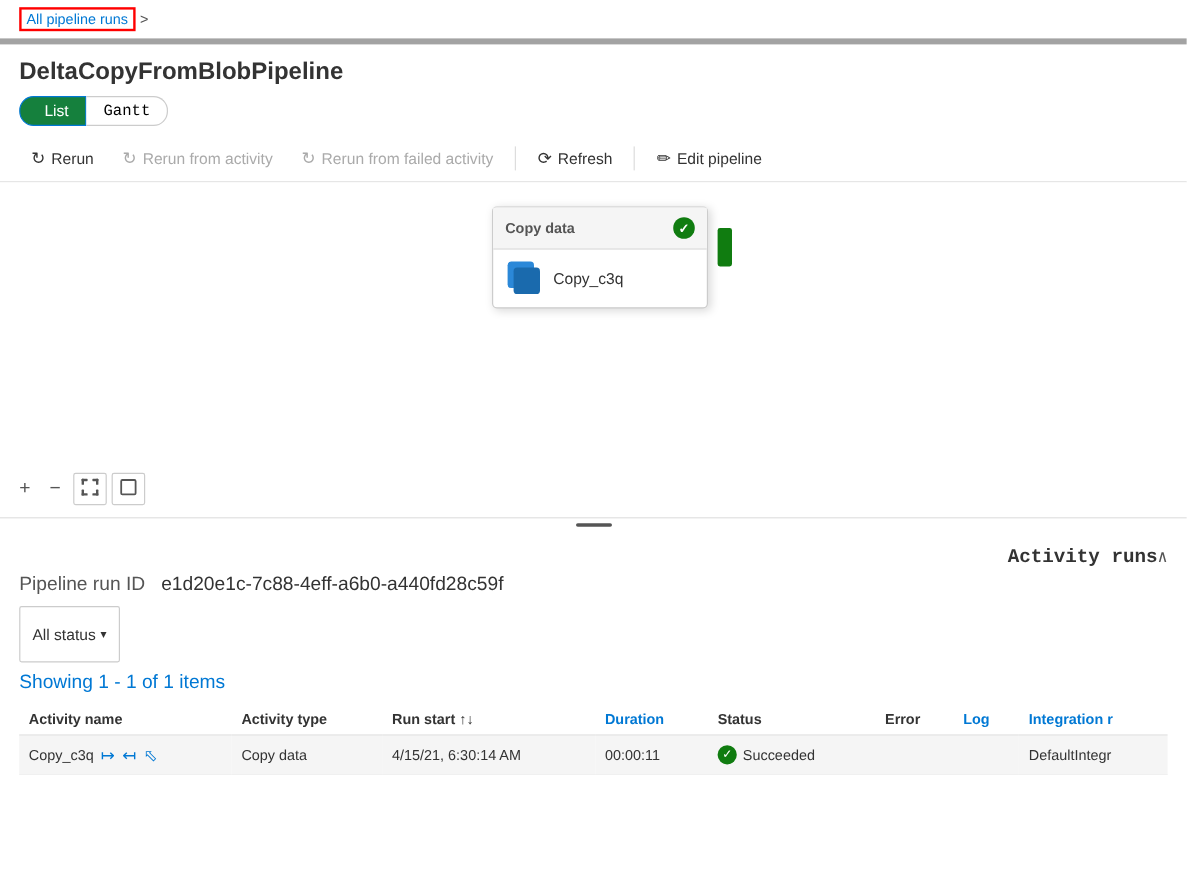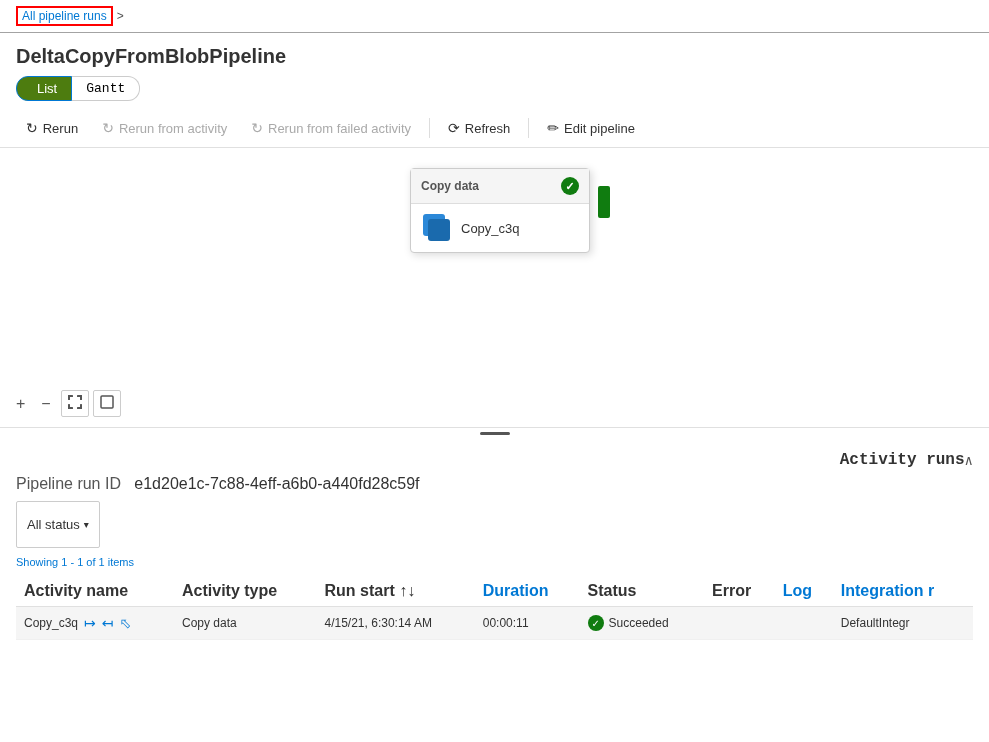"All pipeline runs" .breadcrumb-bar { border-bottom: 1px solid #a3a3a3 -> 5px solid #a3a3a3 }
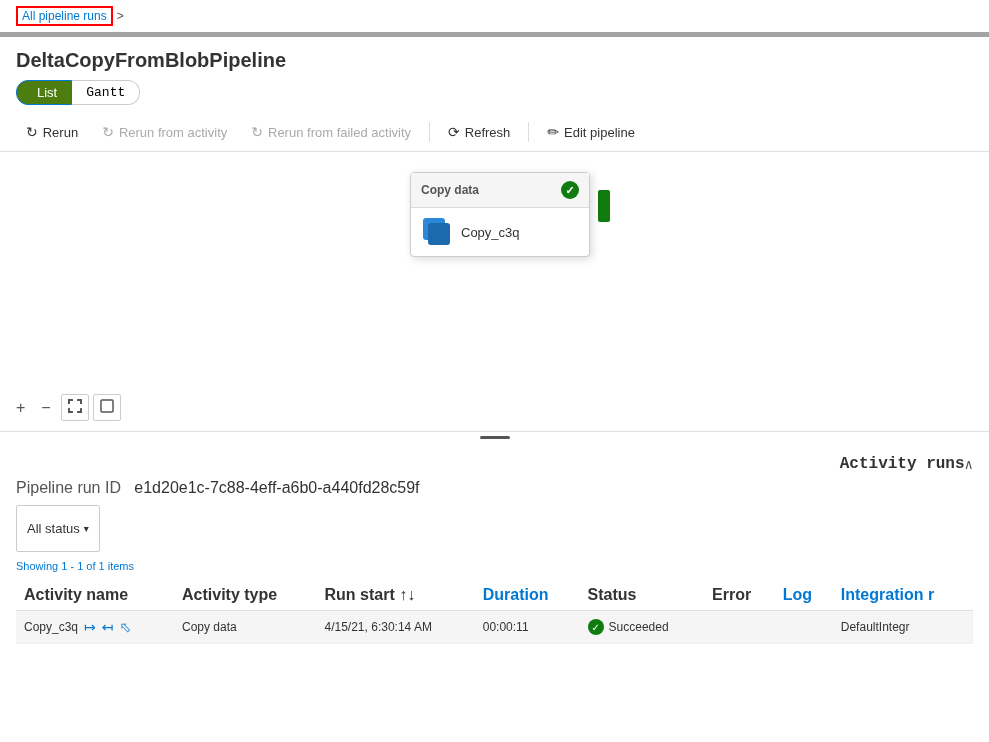"List" .toggle-btn.active { background: #4d7c0f -> #15803d }
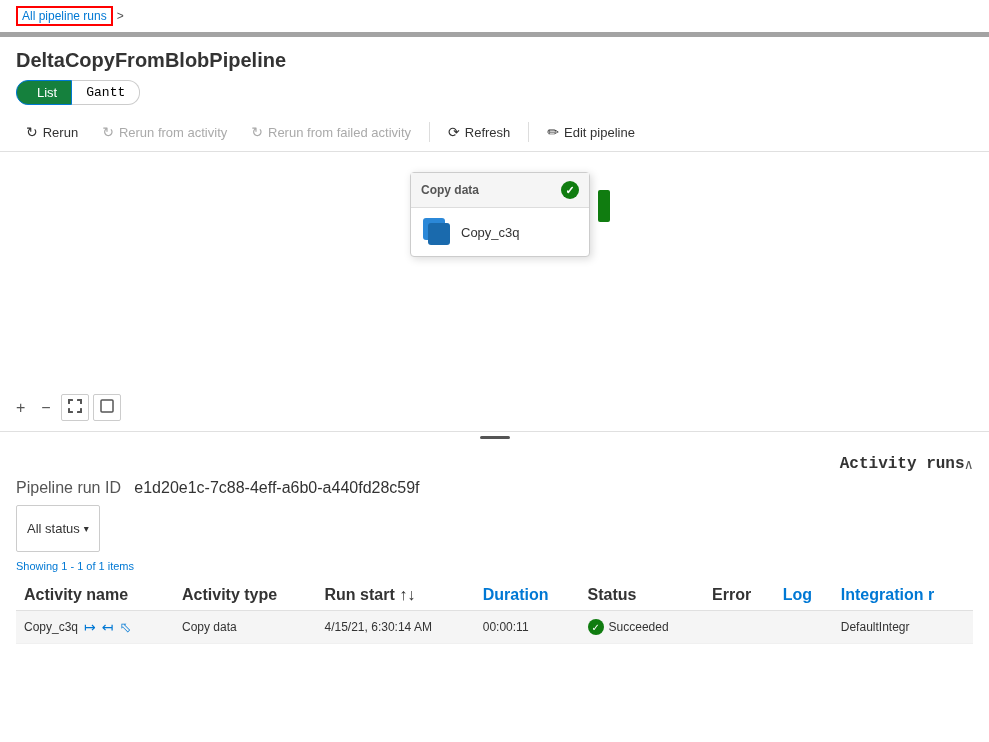"Showing 1 - 1 of" .count-row { font-size: 11px -> 16px }
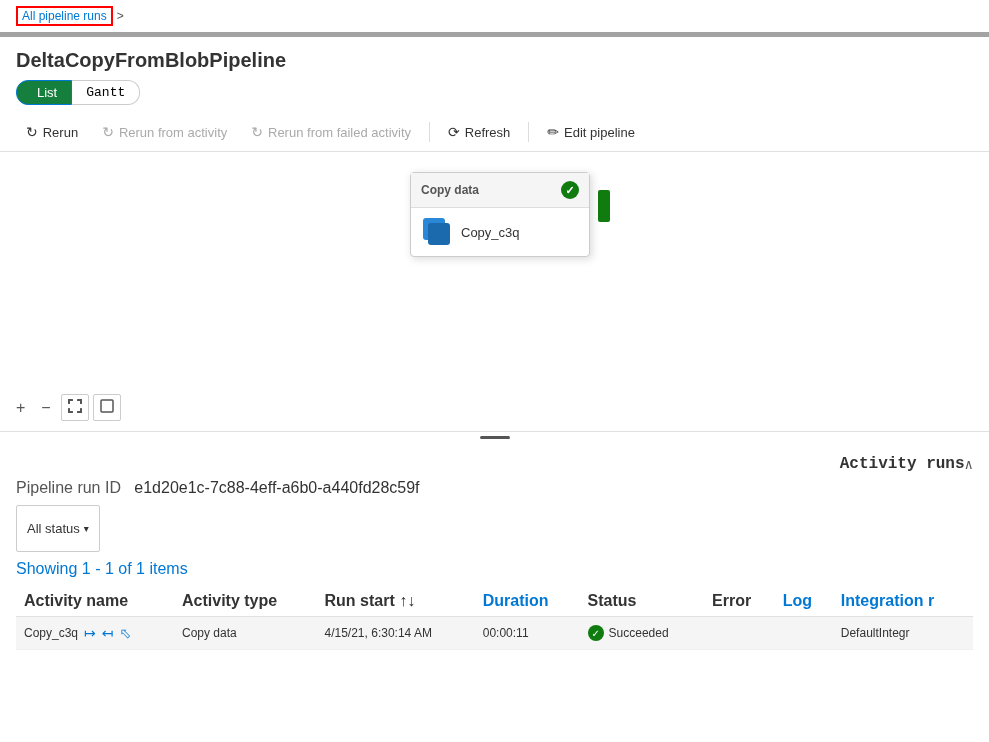"Activity name" .runs-table th { font-size: 16px -> 12px }
